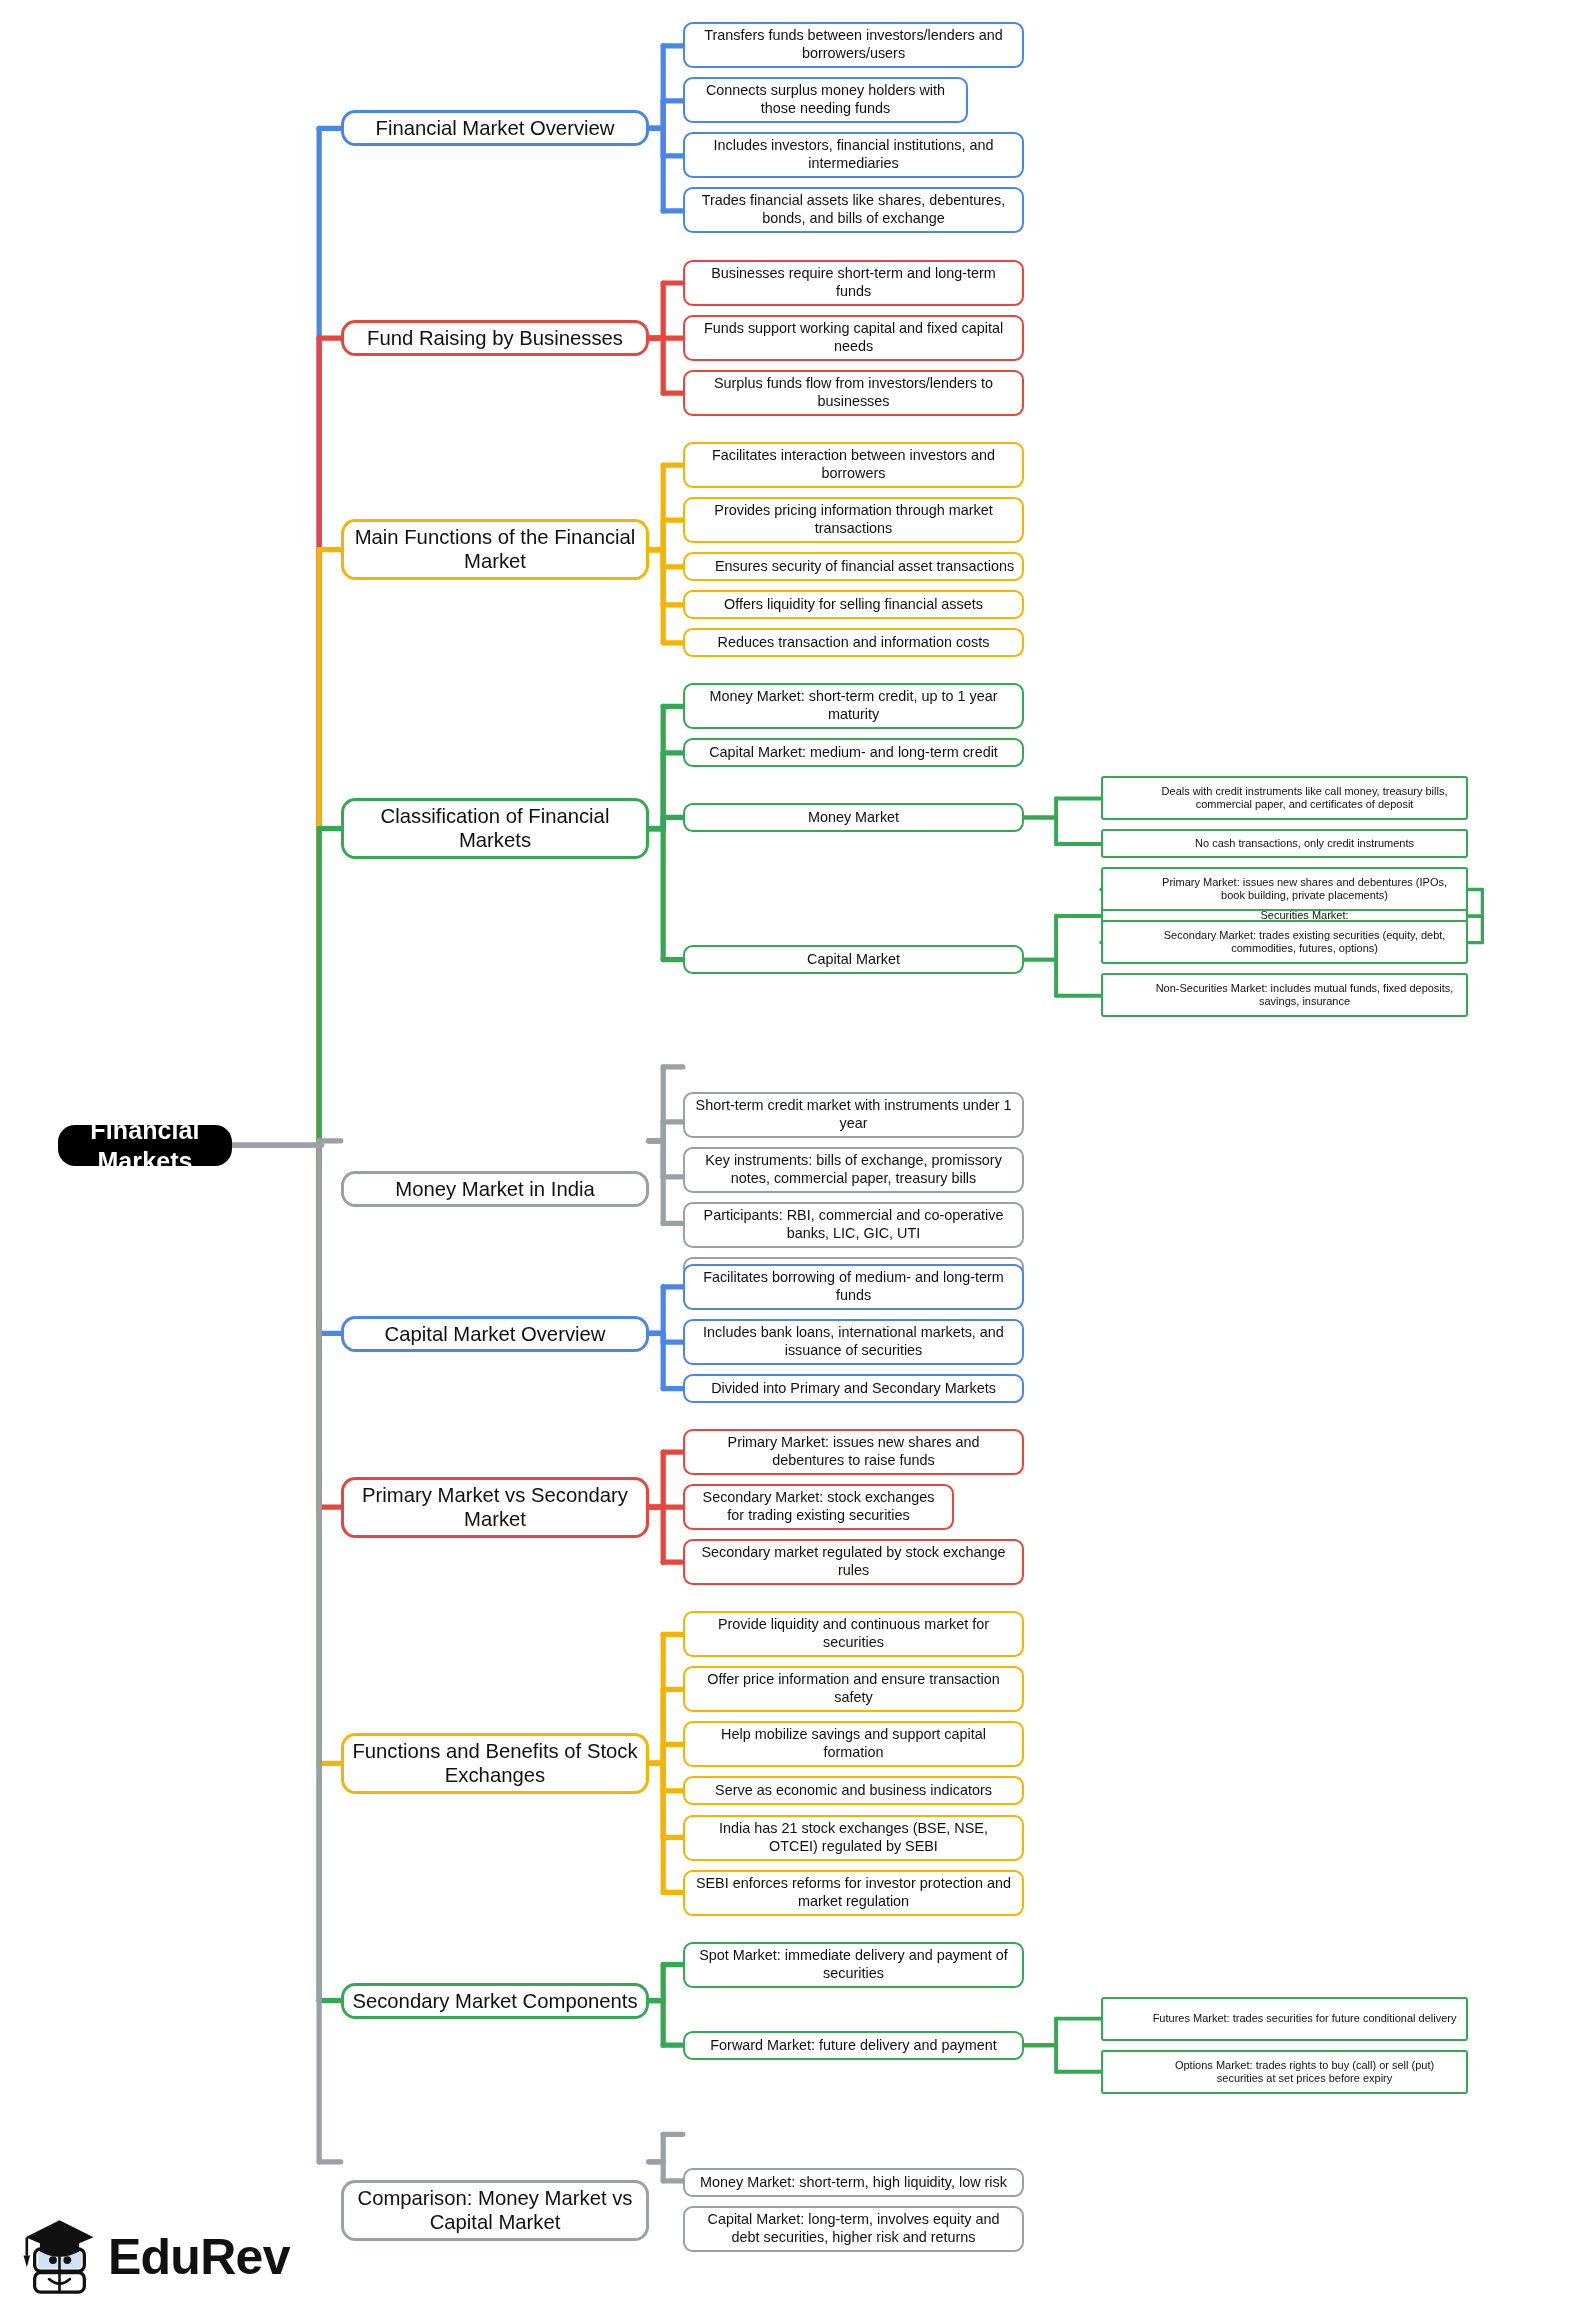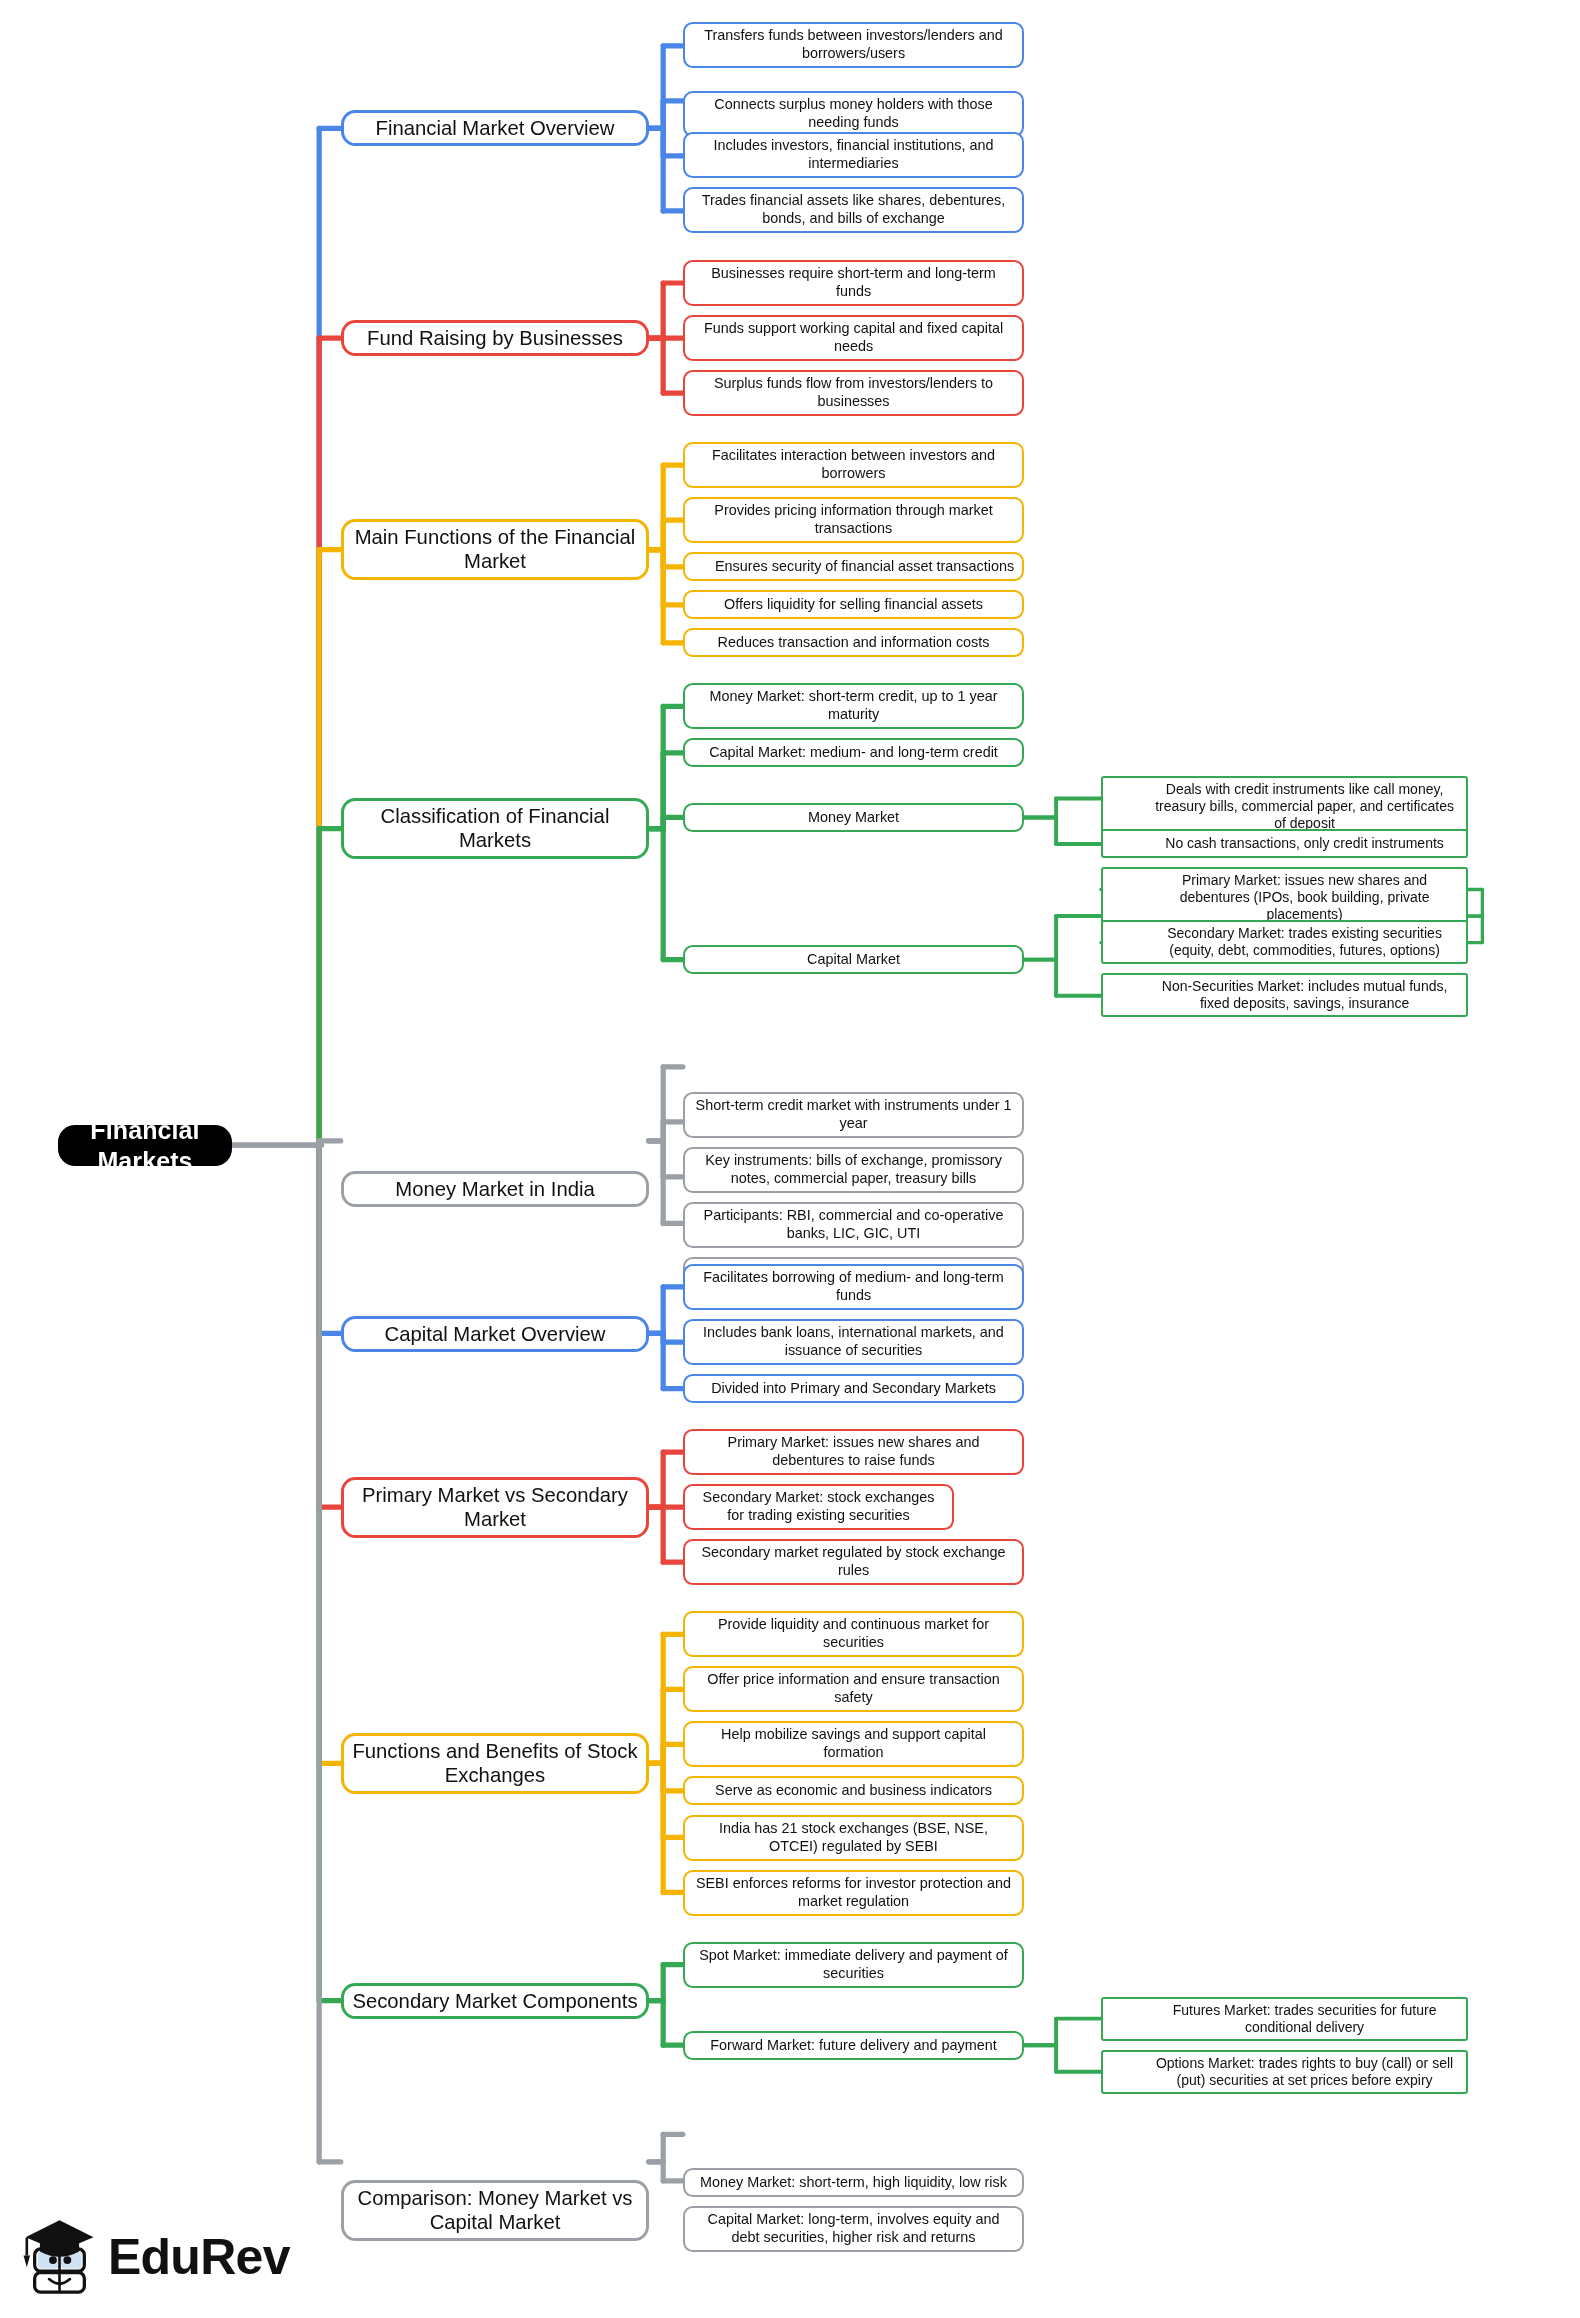"Connects surplus money holders with" div.node { margin-top: 14px -> none; width: 341px -> 285px }
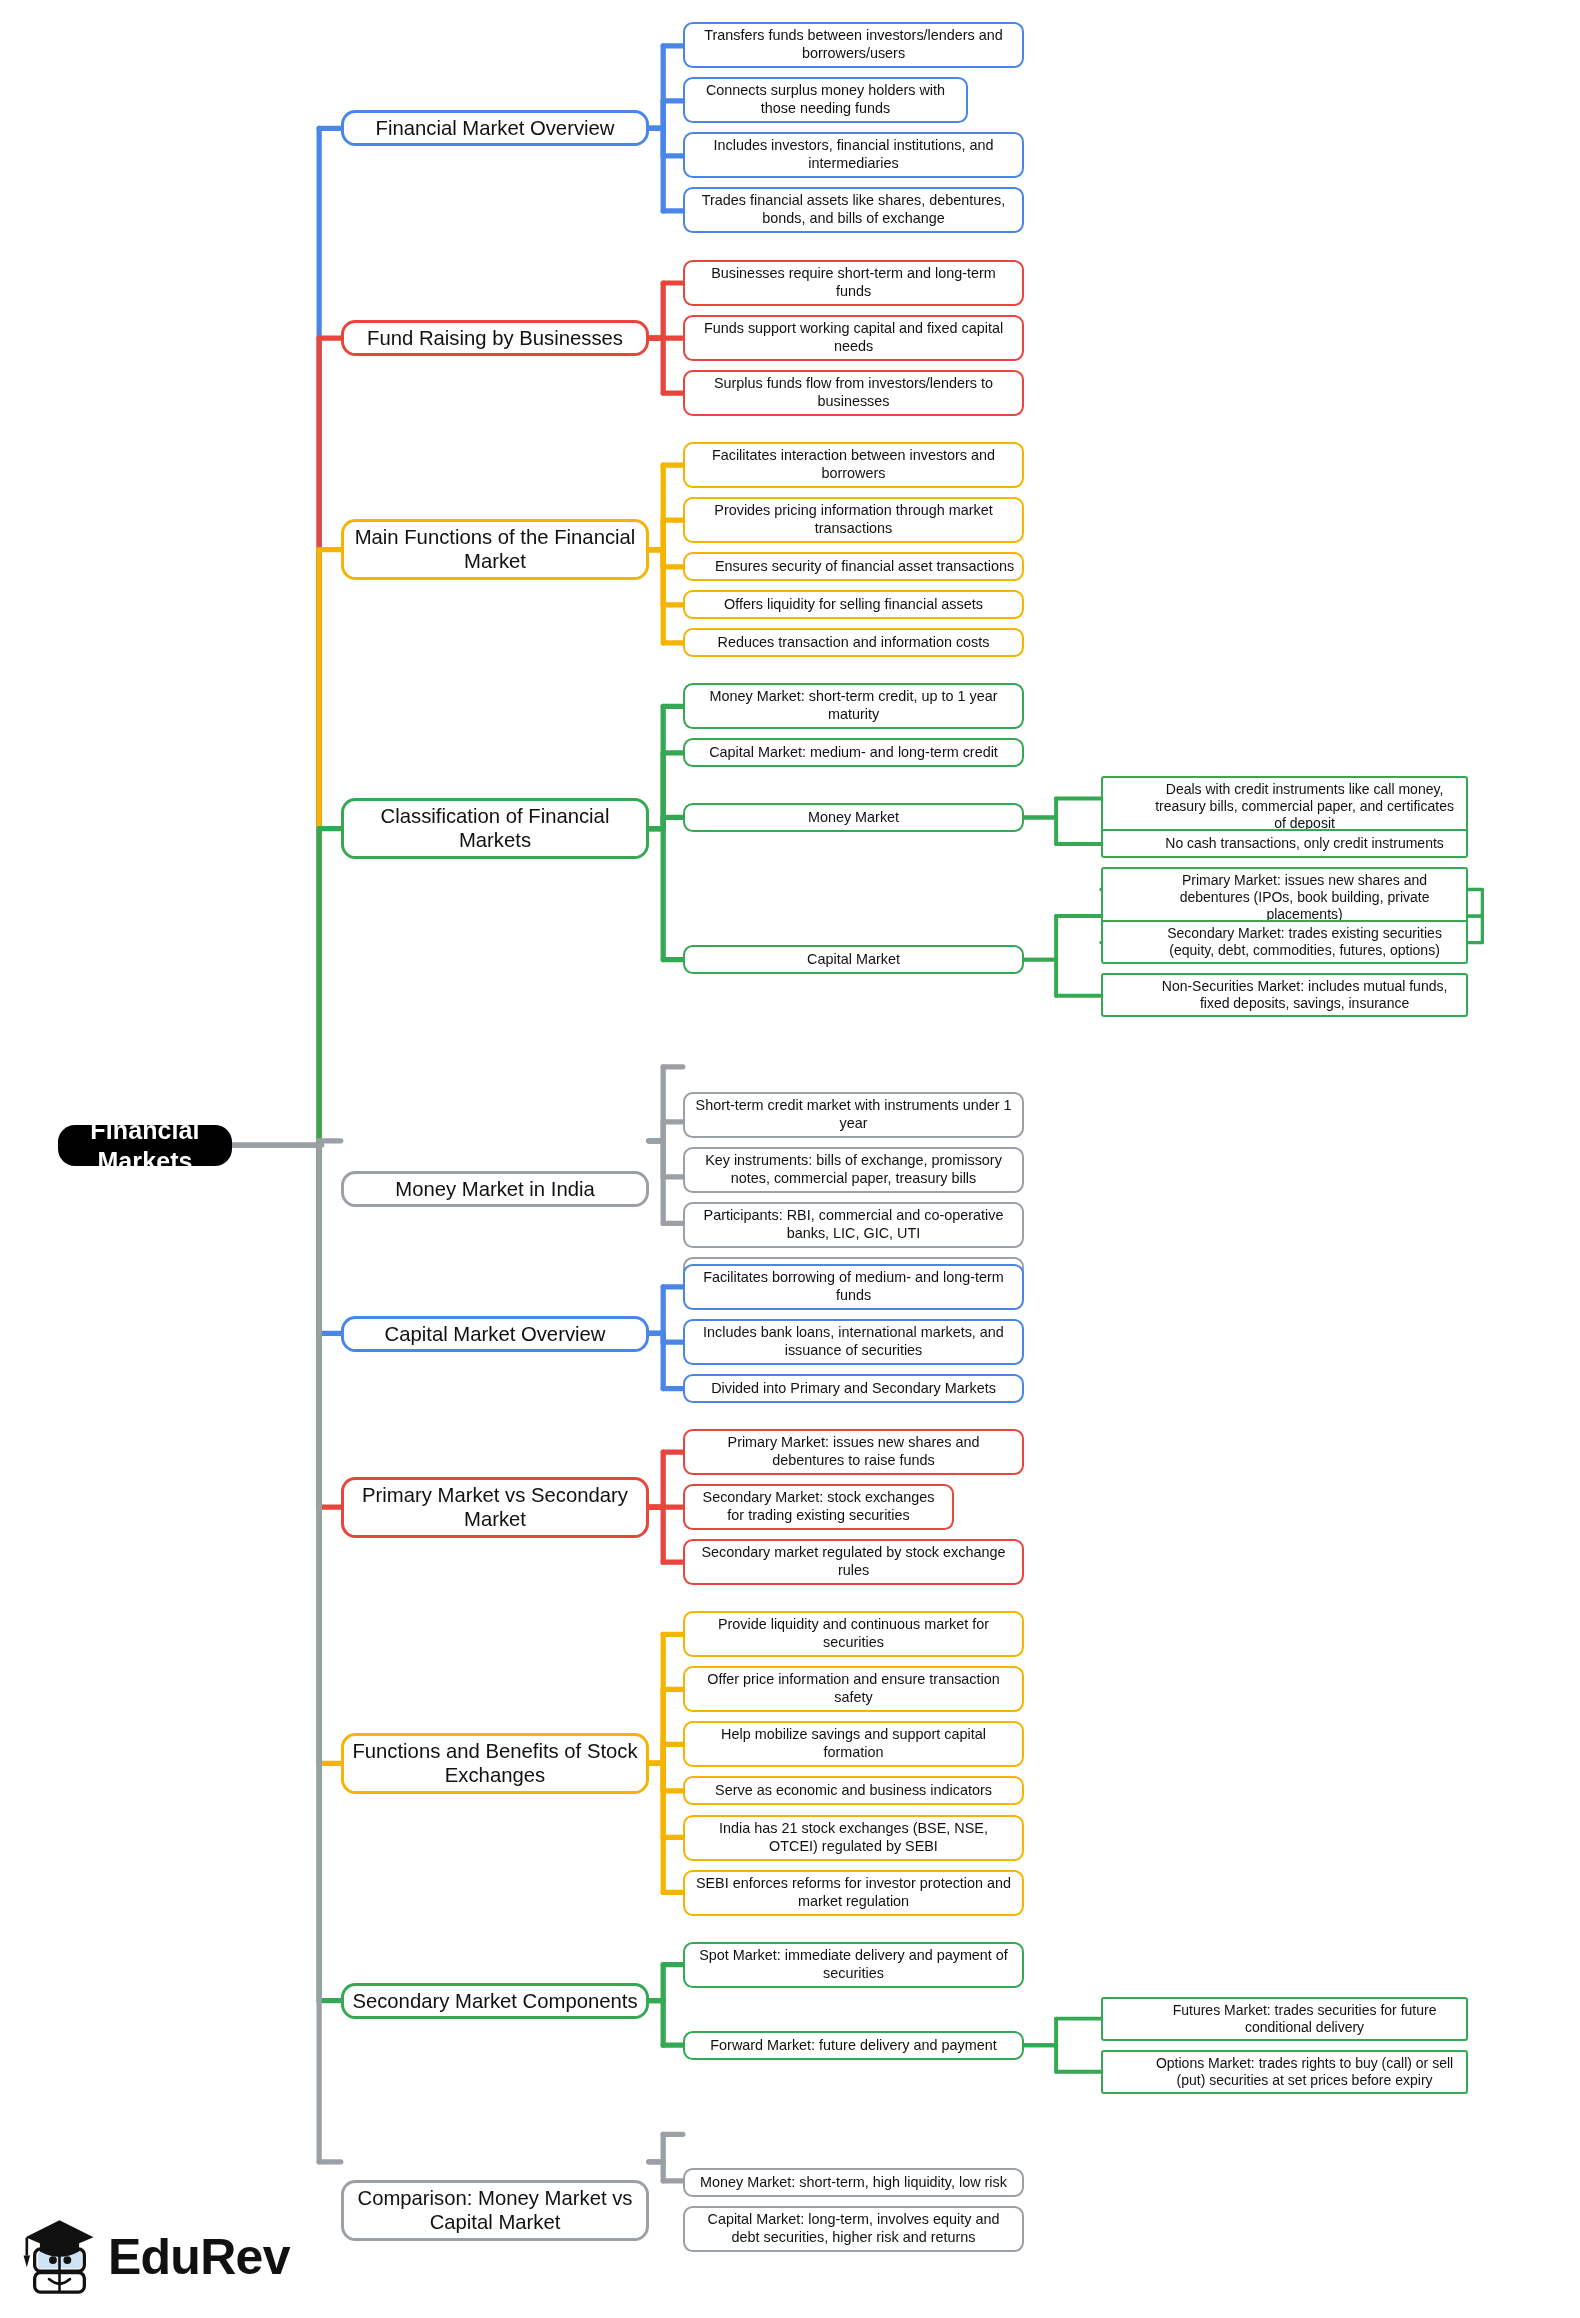"Deals with credit instruments like" .lvl3 { font-size: 14px -> 11px }
